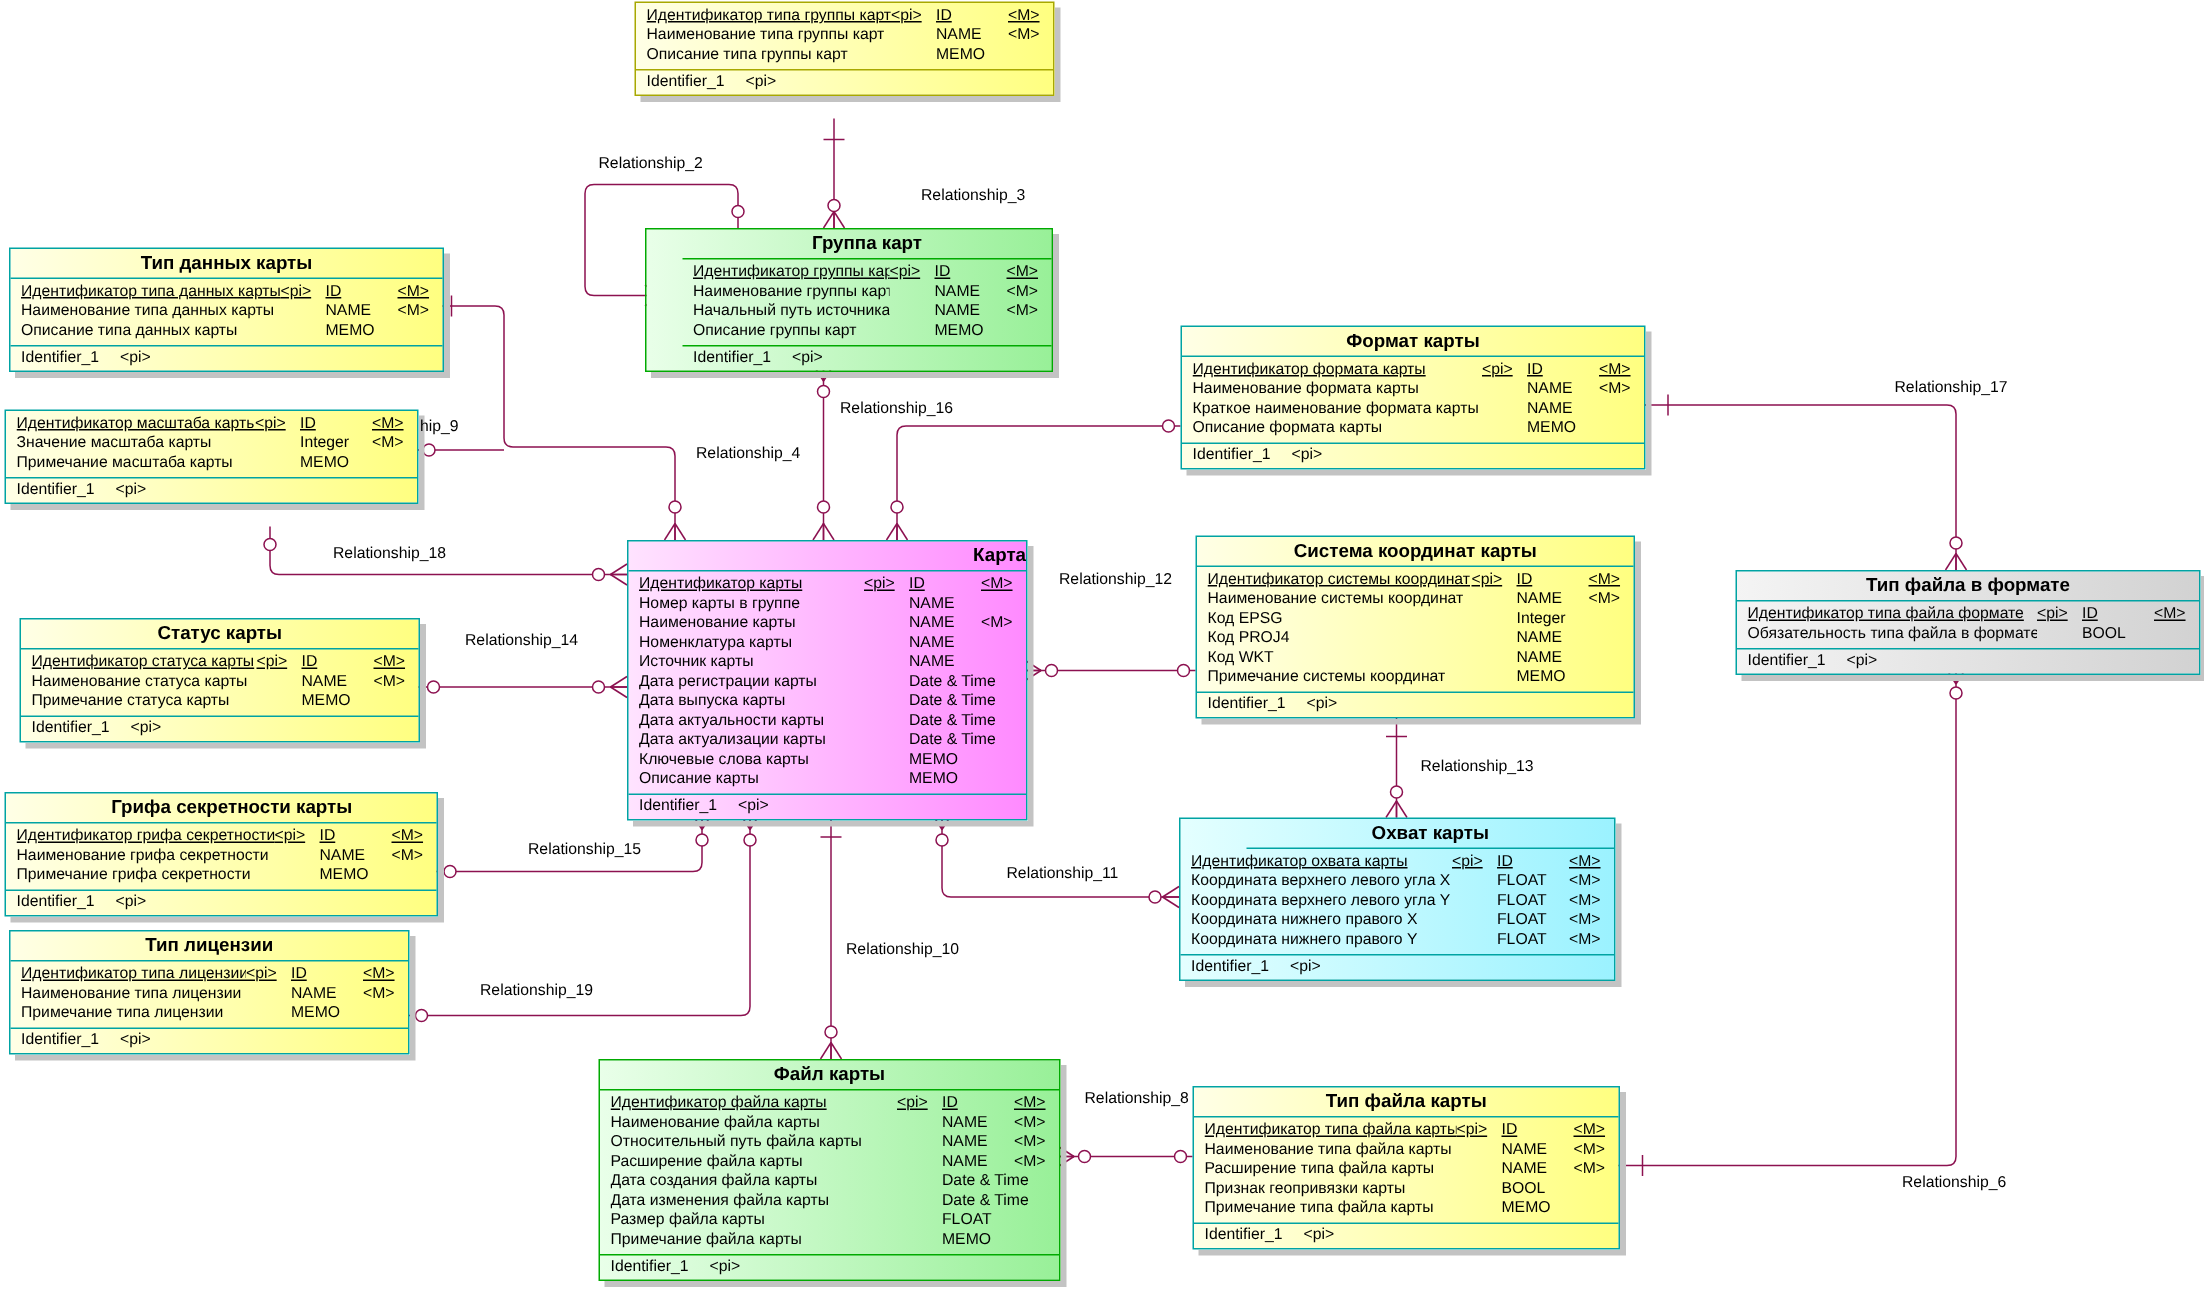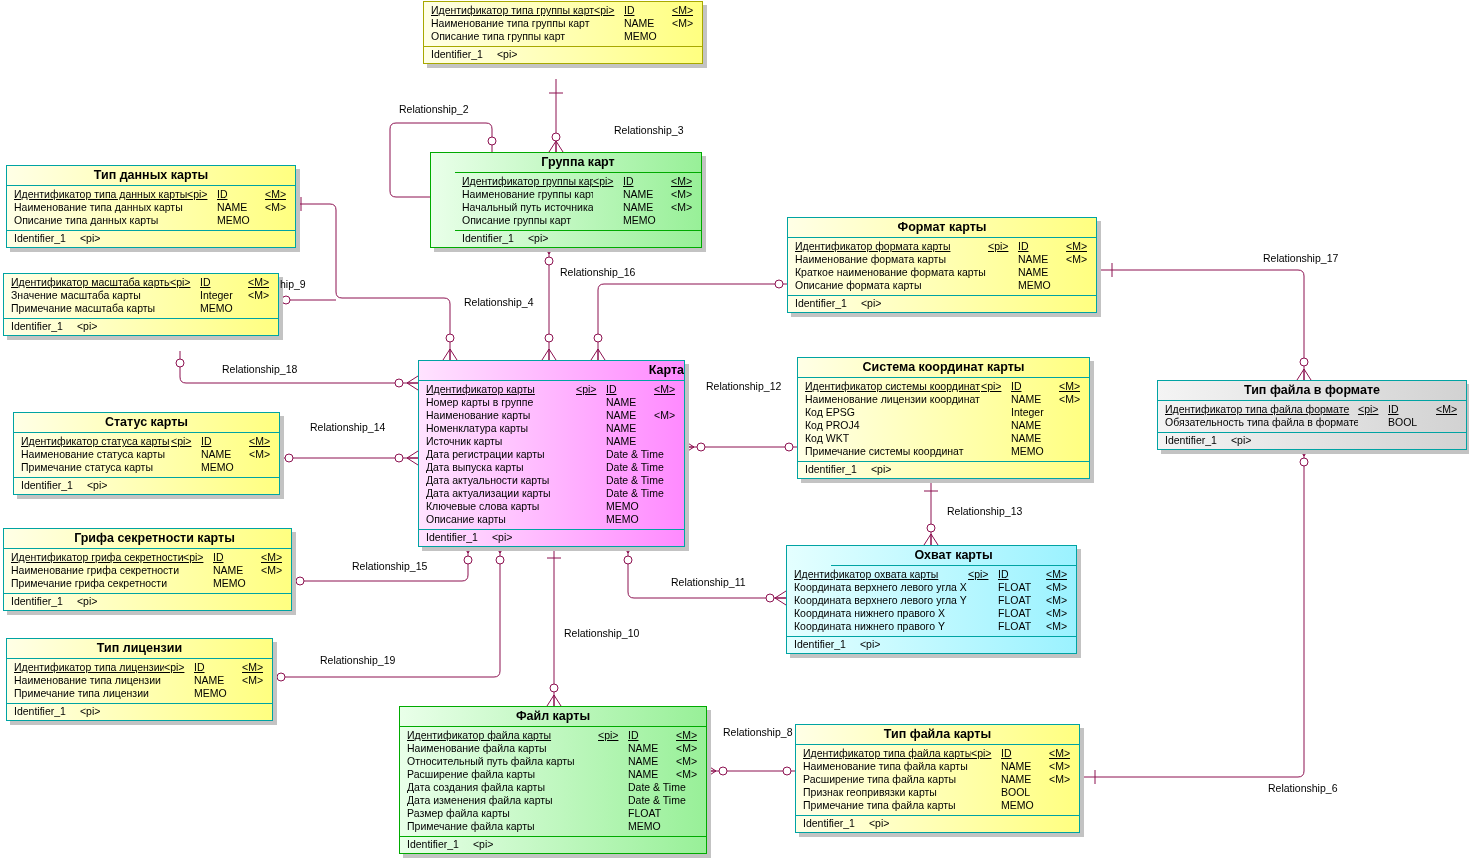"Наименование лицензии координат" span.a-name { text: лицензии -> системы }
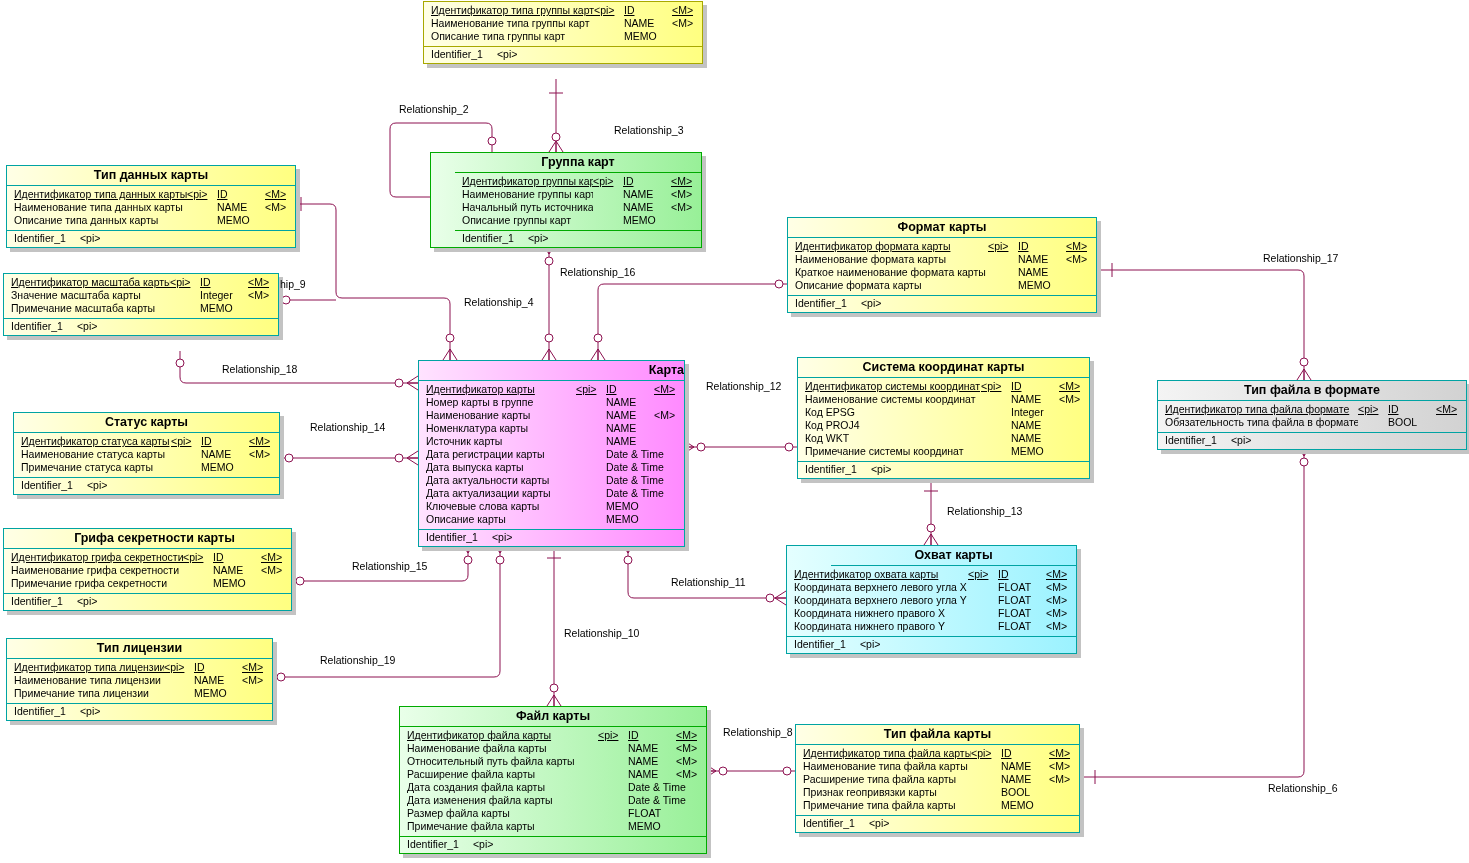"Тип лицензии" div.entity { top: 638px -> 620px }
